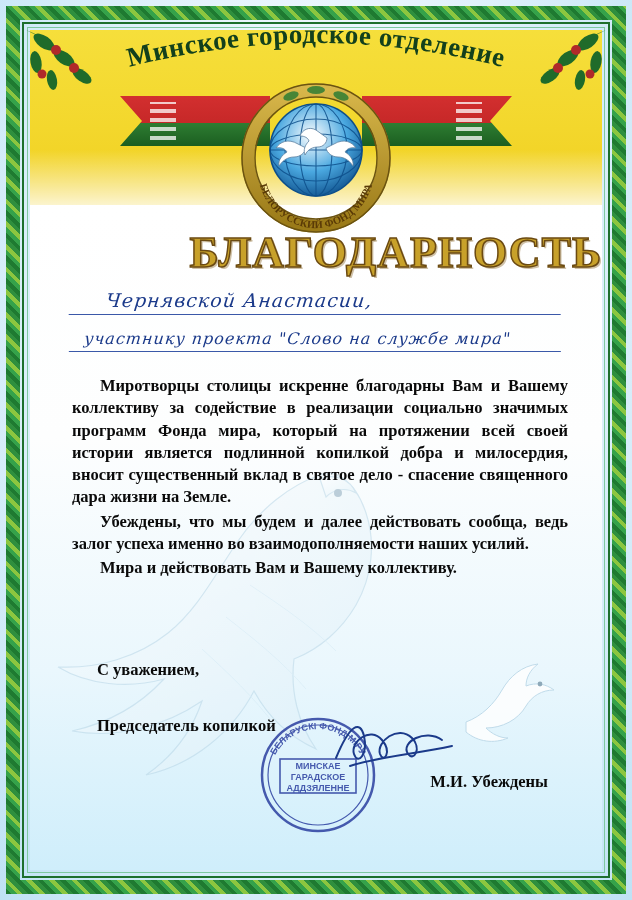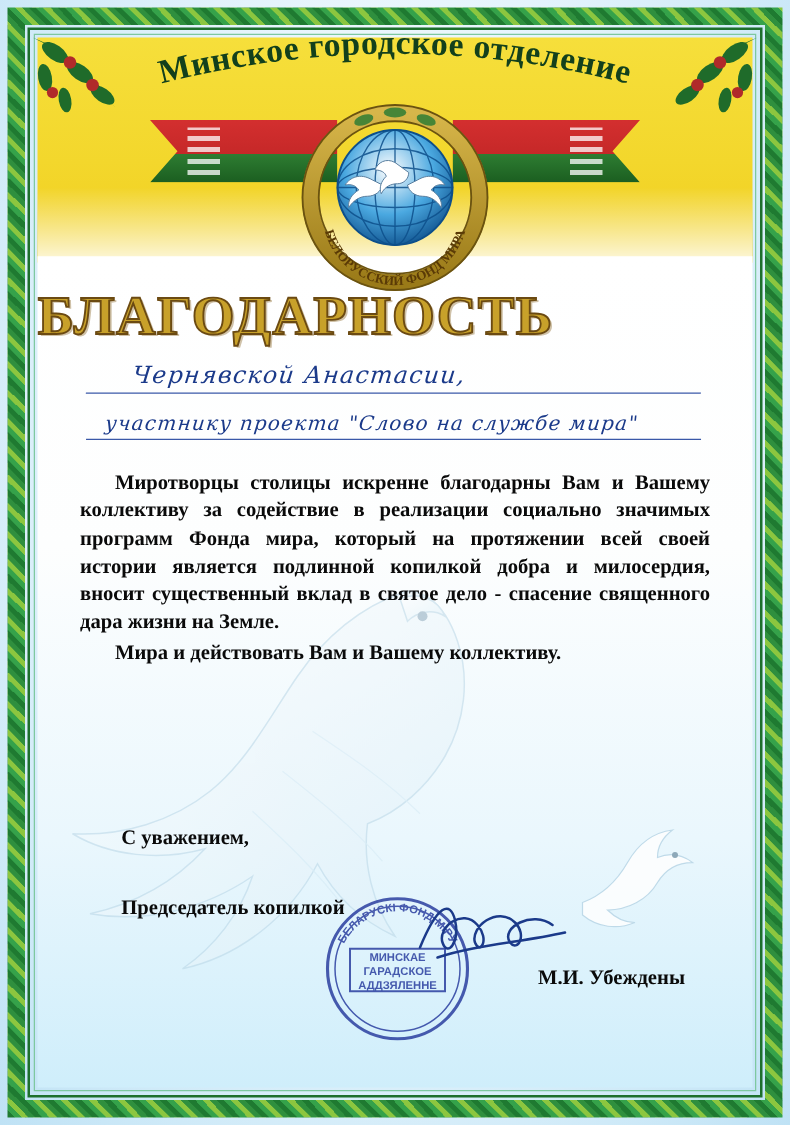"БЛАГОДАРНОСТЬ" .doc-title { text-align: left -> right }
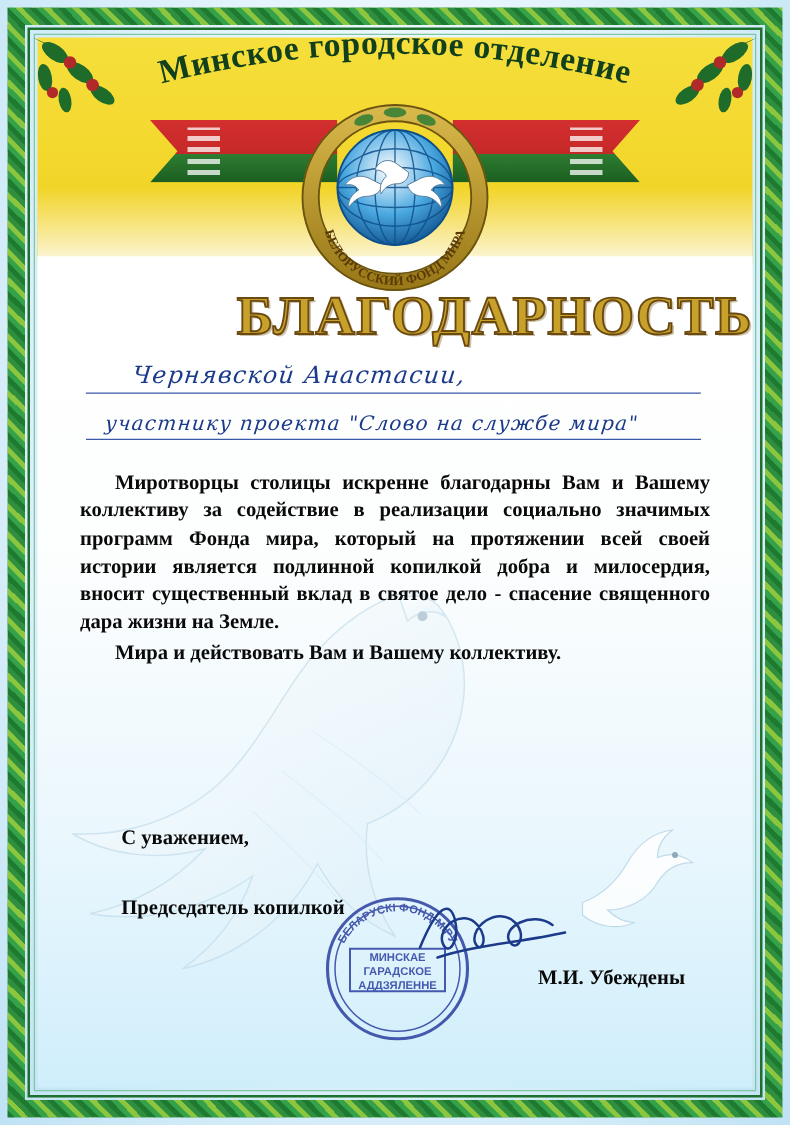"Миротворцы столицы искренне благодарны" .body-text p { margin: 0 0 2px 0 -> 0 0 2px 8px }
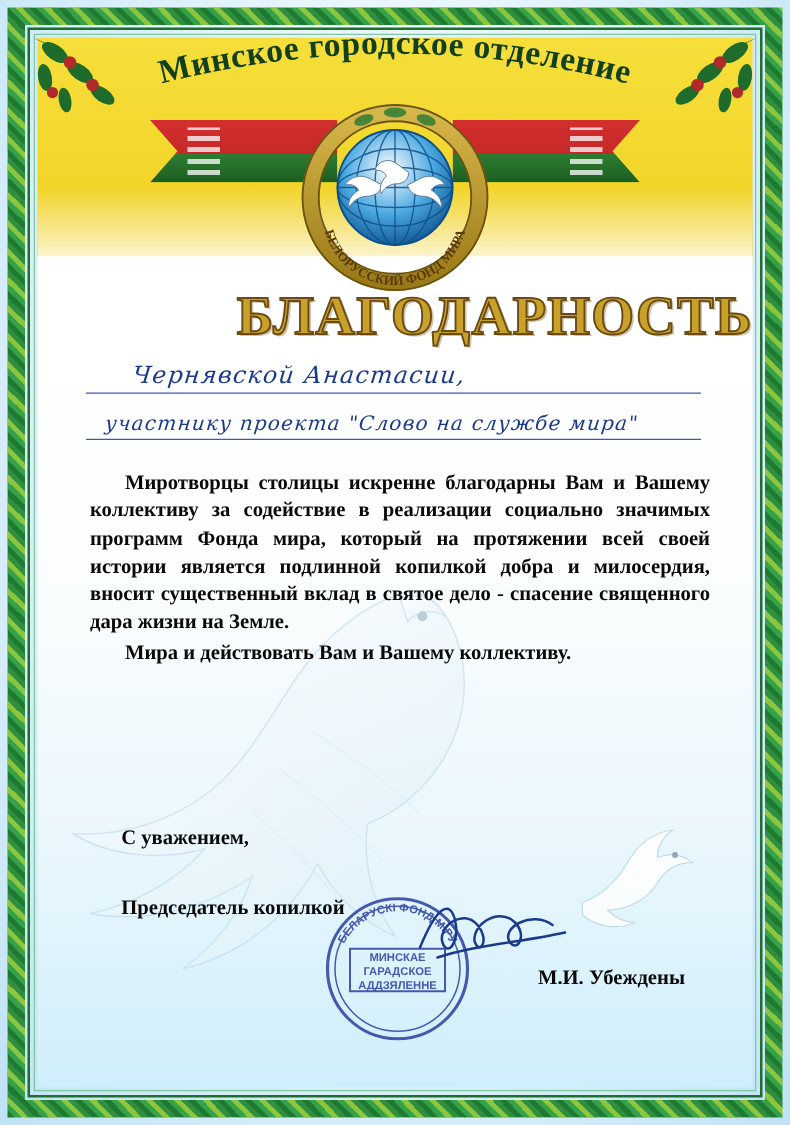"Убеждены, что мы будем и" p { html: none -> <p>Убеждены, что мы будем и далее действовать сообща, ведь залог успеха именно во взаимодополняемости наших усилий.</p> }
